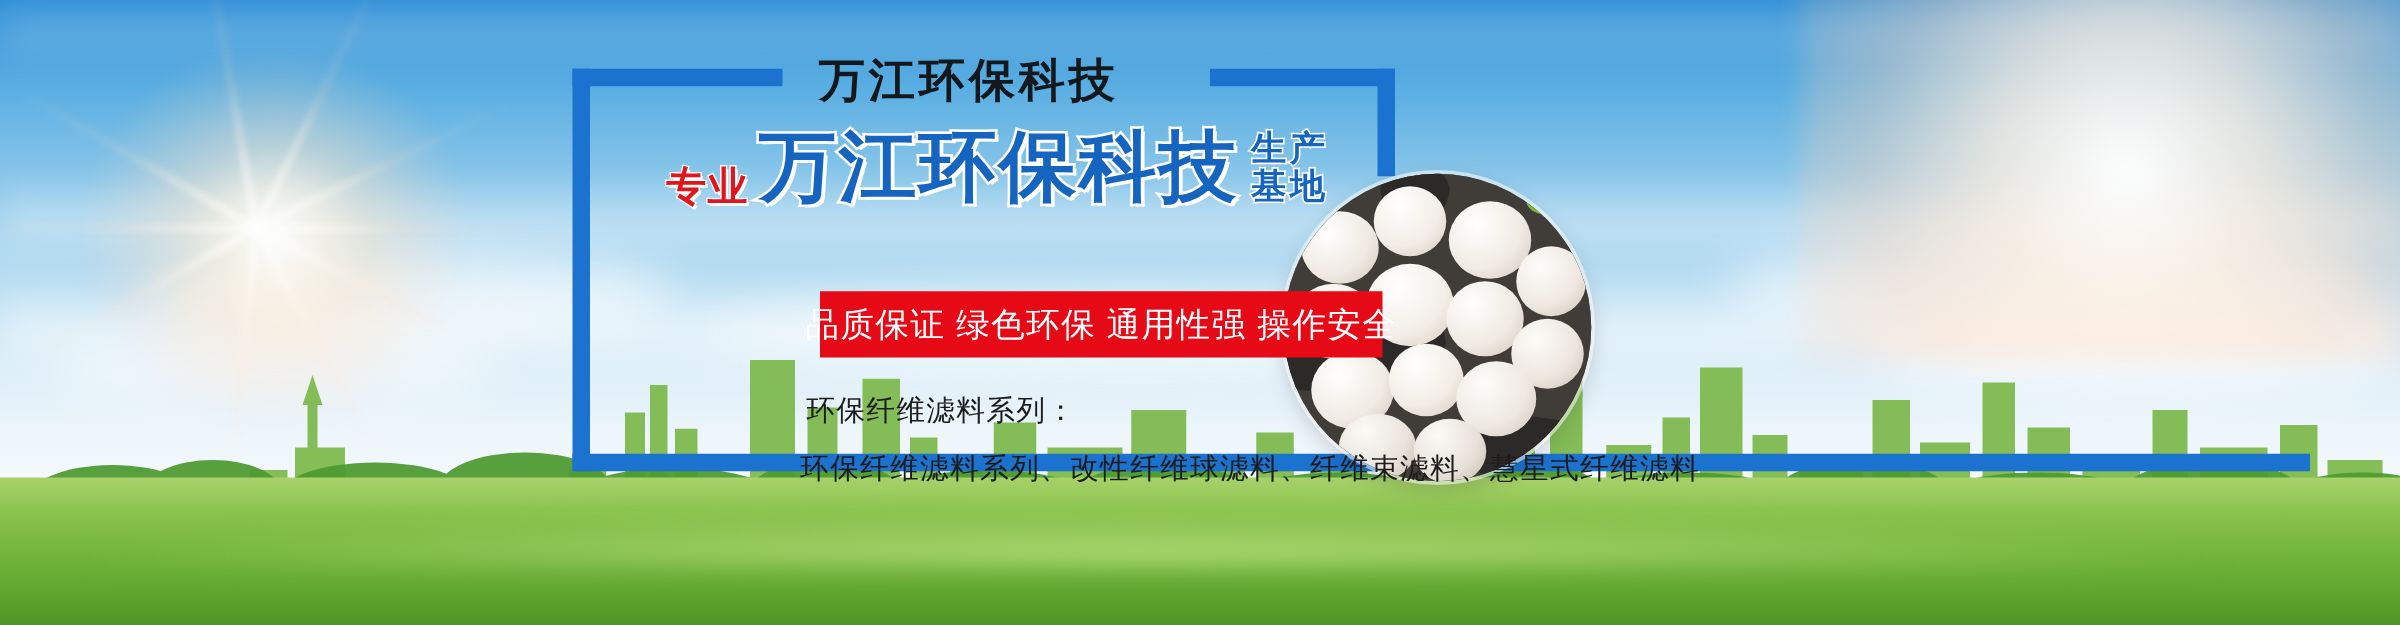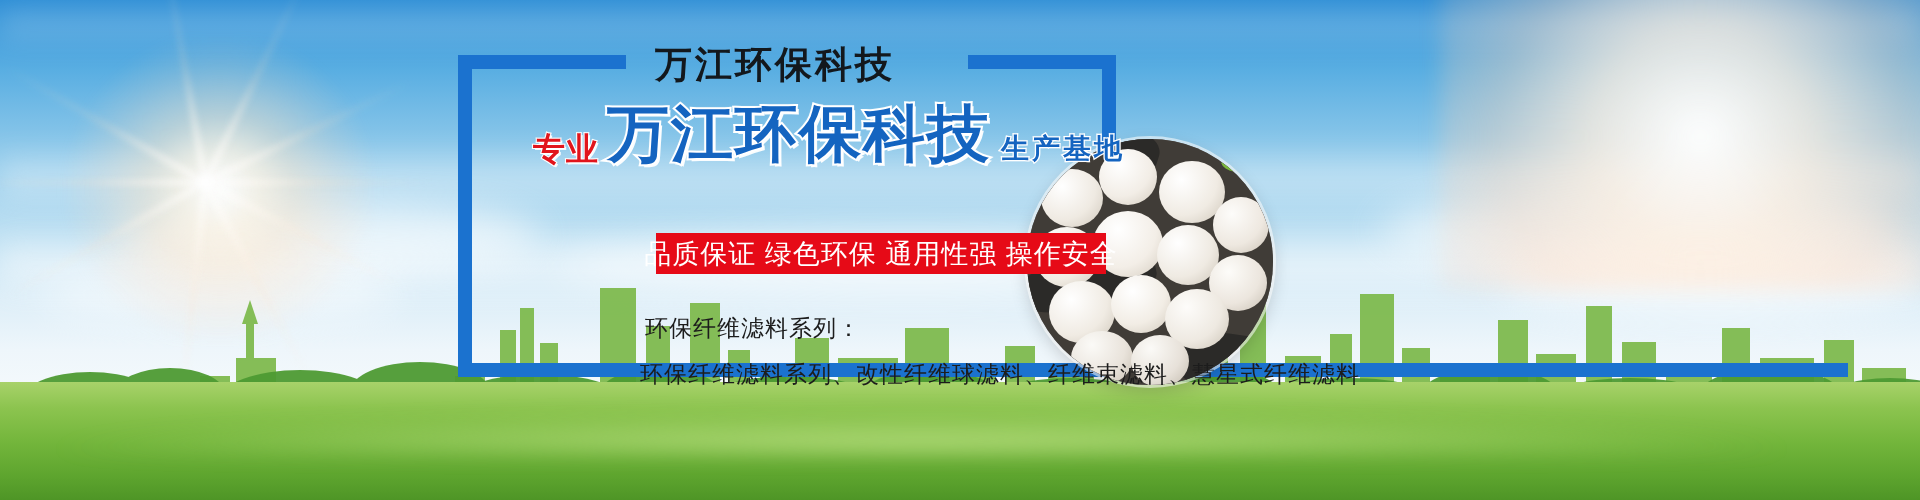"生产" .hl-stack { flex-direction: row -> column }
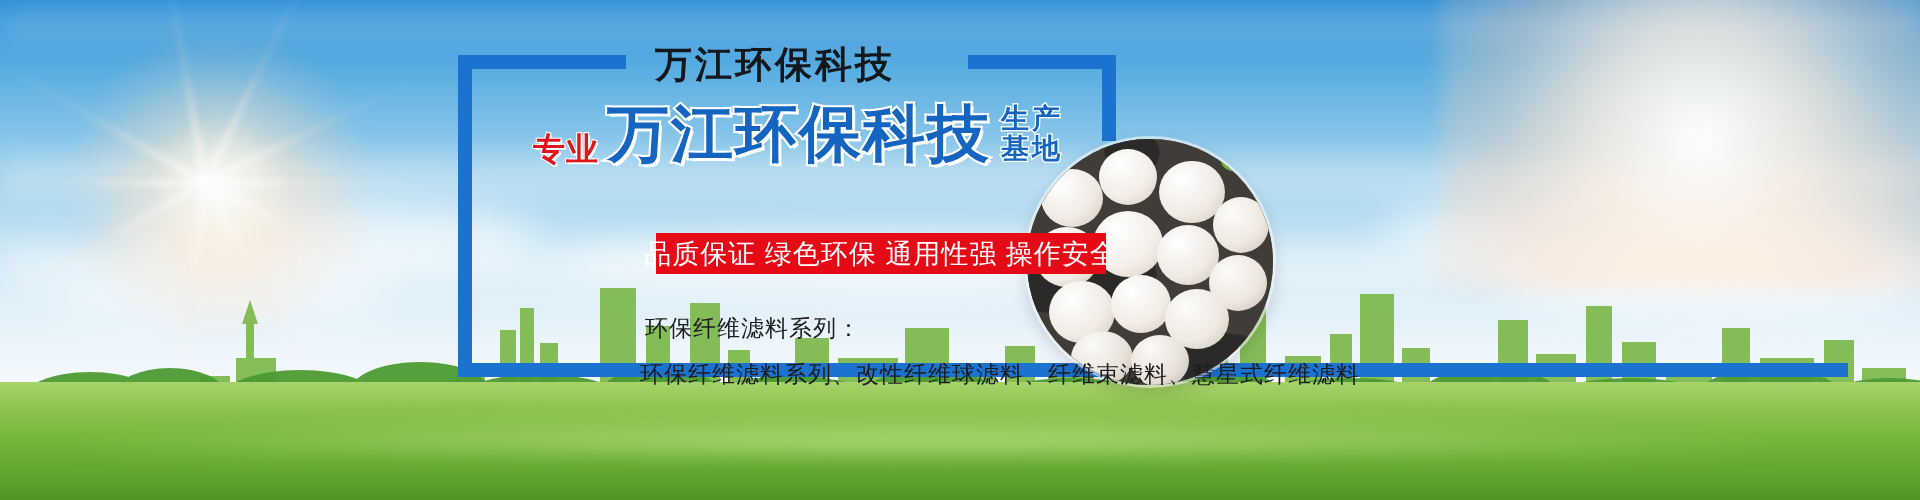"品质保证 绿色环保 通用性强 操作安全" .redbar { height: 41px -> 53px }
